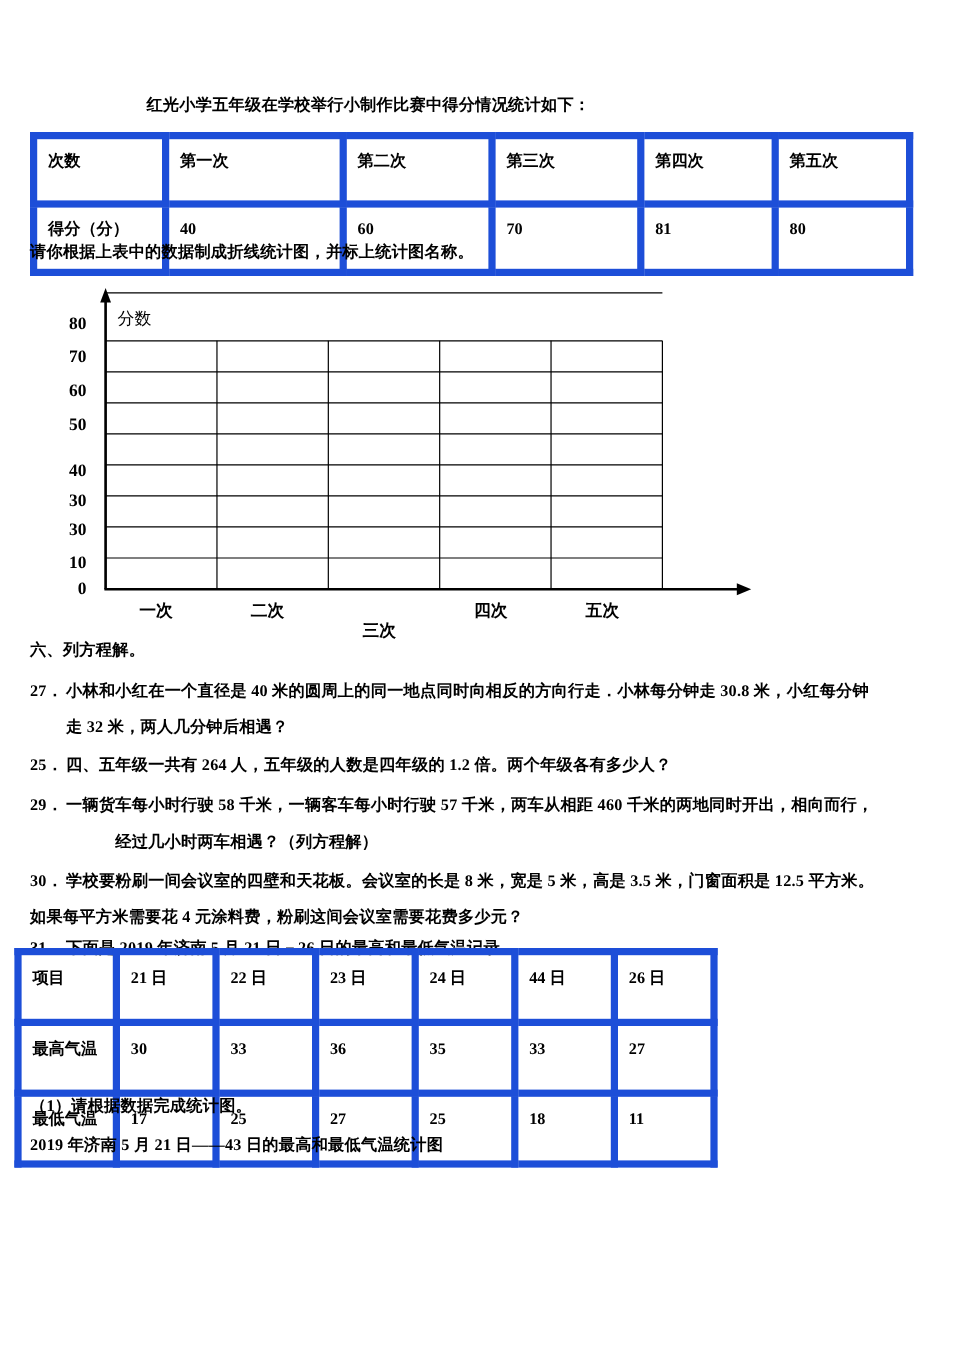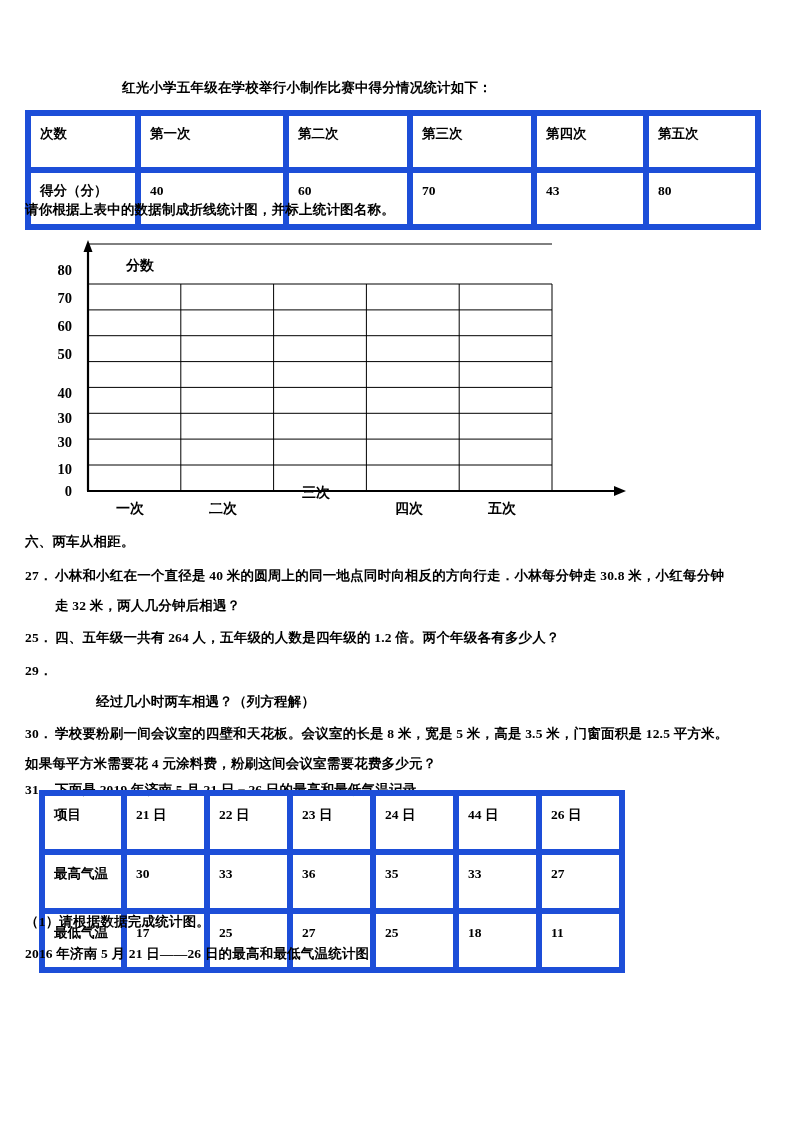"43" td { text: 43 -> 81 }
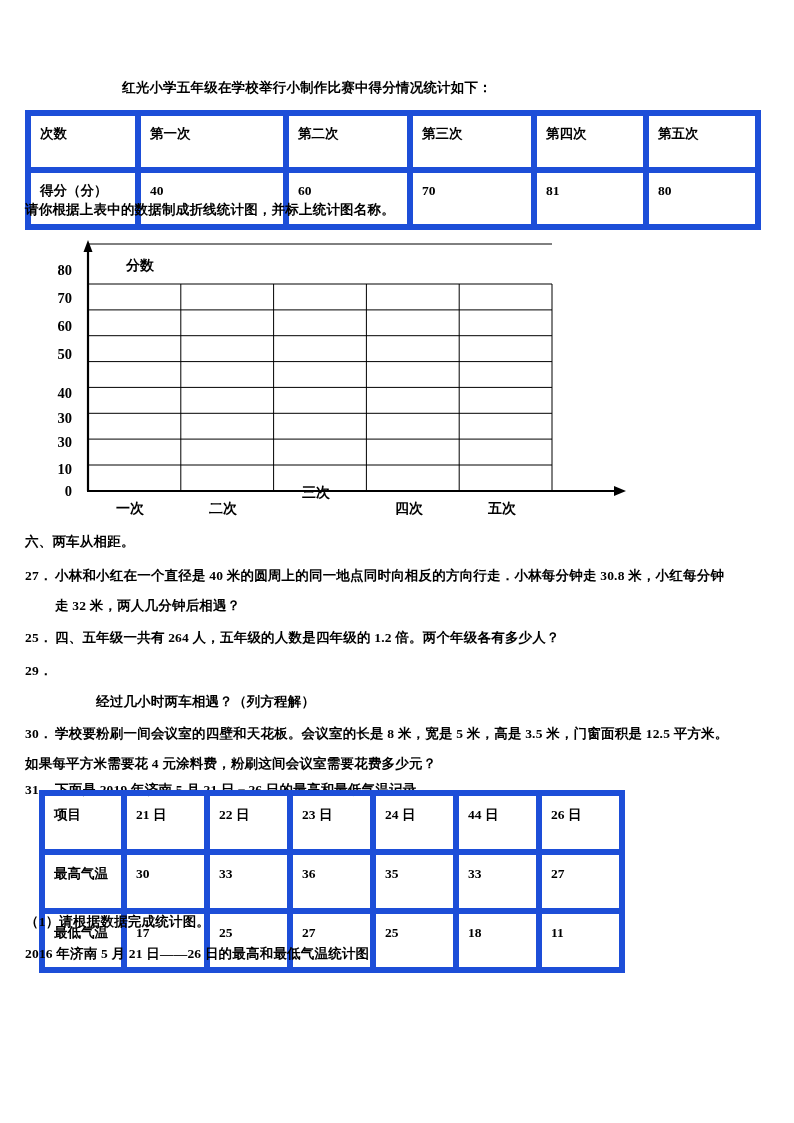"分数" .axis-name { font-weight: bold -> normal; margin-left: 28px -> none }
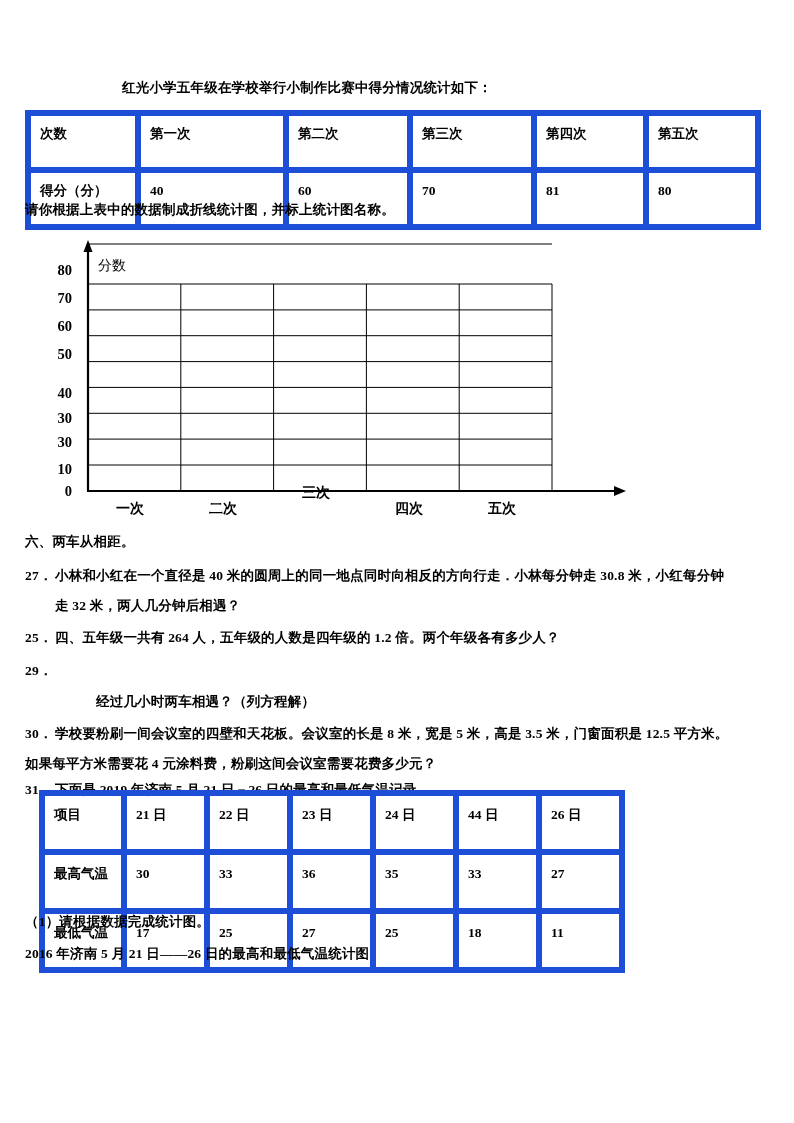"三次" div.xlab { top: 249px -> 282px }
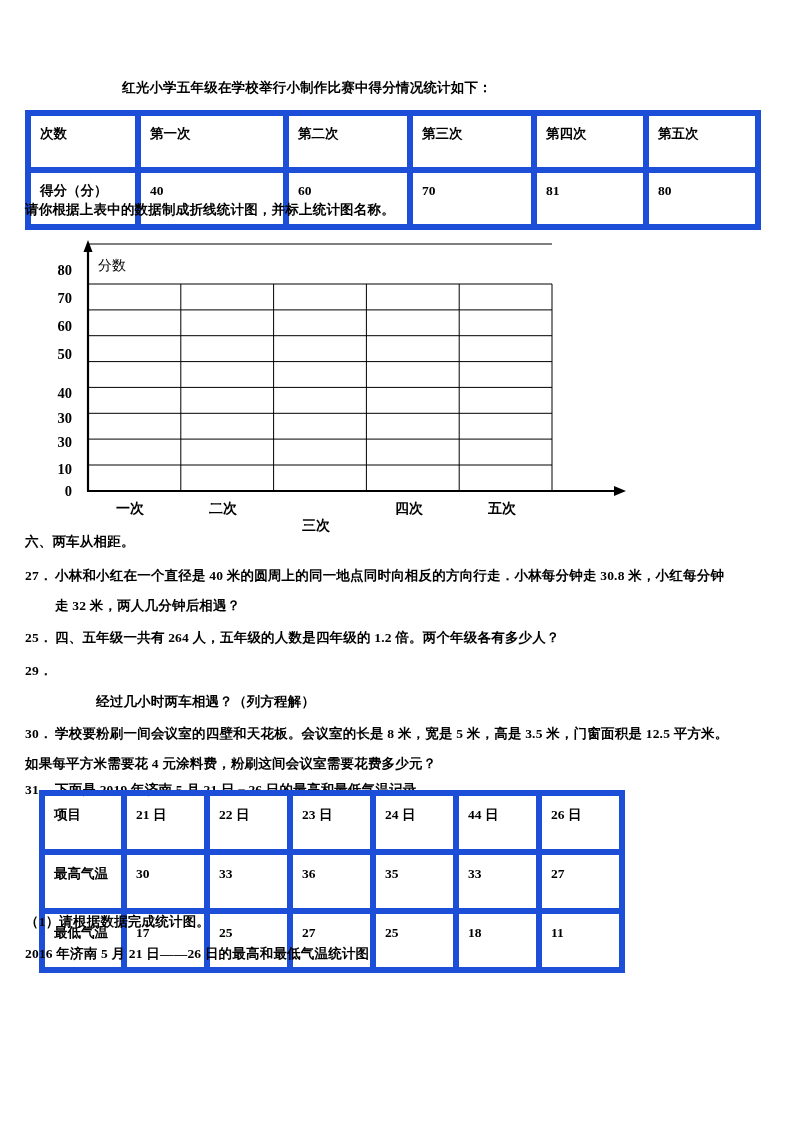"六、两车从相距。" div.txt { text: 两车从相距 -> 列方程解 }
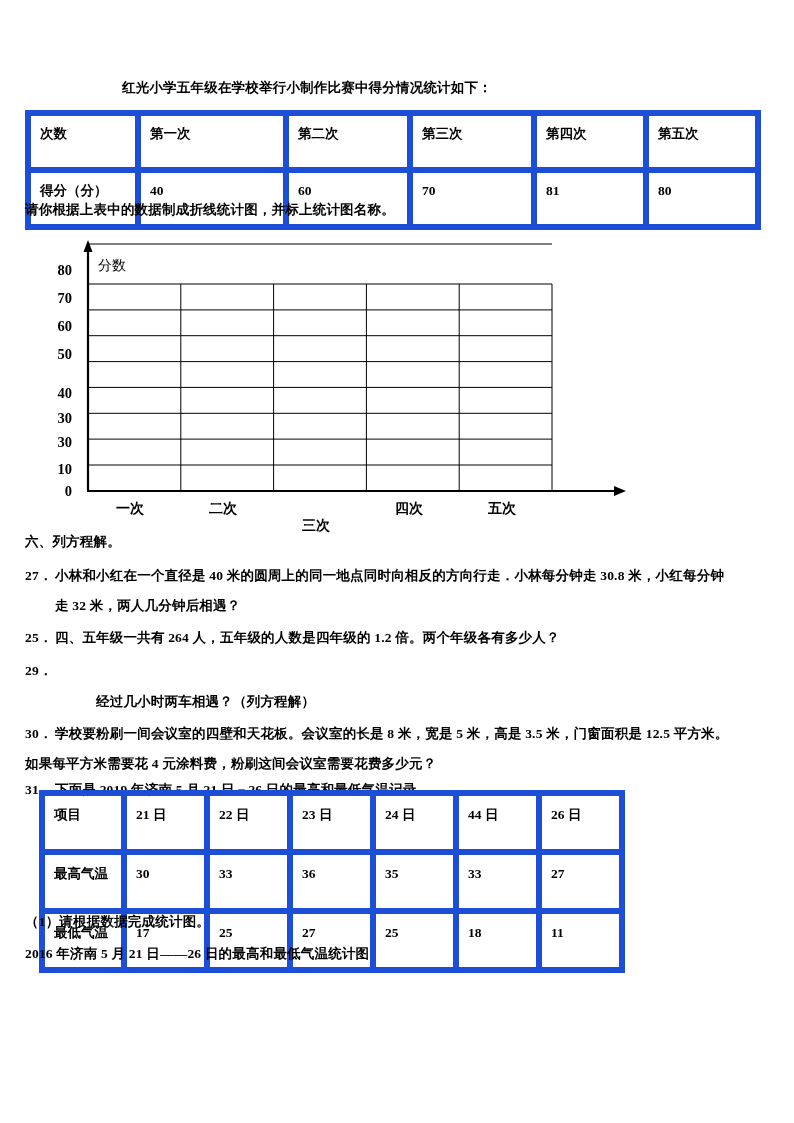"一辆货车每小时行驶 58 千米，一辆客车每小时行驶 57 千米，两车从相距" div.txt { html: none -> <div>一辆货车每小时行驶 58 千米，一辆客车每小时行驶 57 千米，两车从相距 460 千米的两地同时开出，相向而行，</div> }
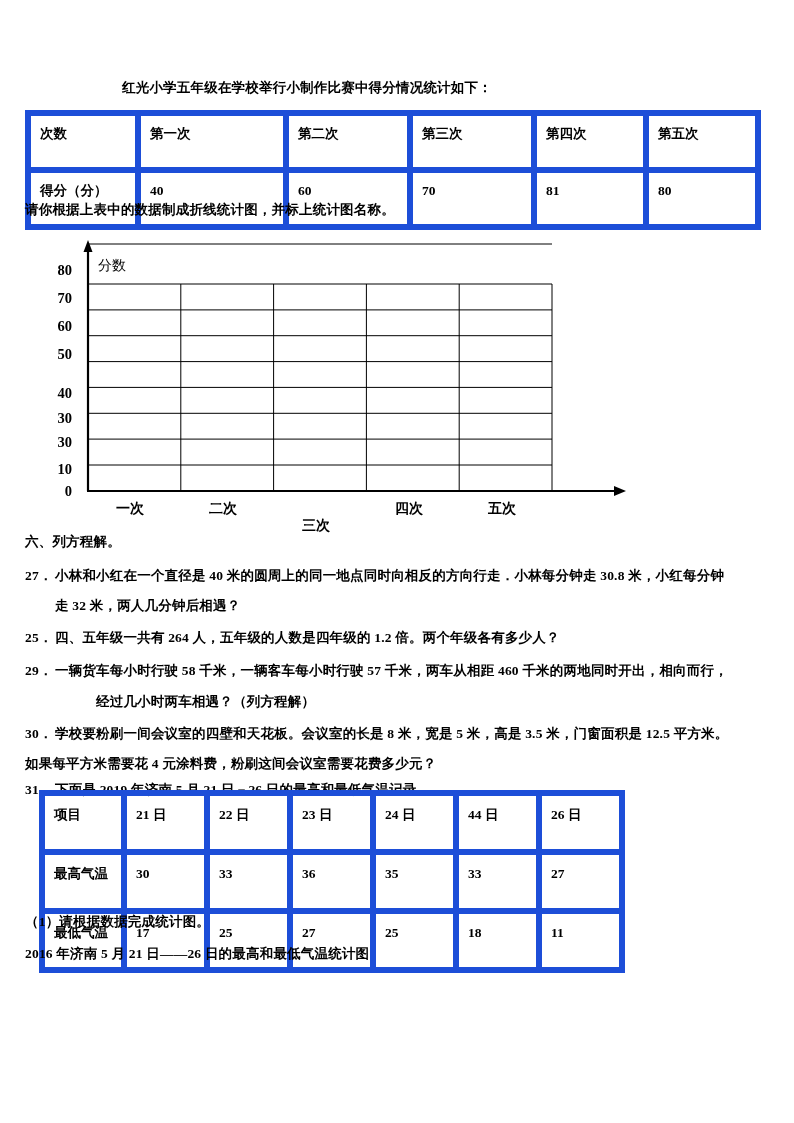"项目" #temp-table { left: 39px -> 12px }
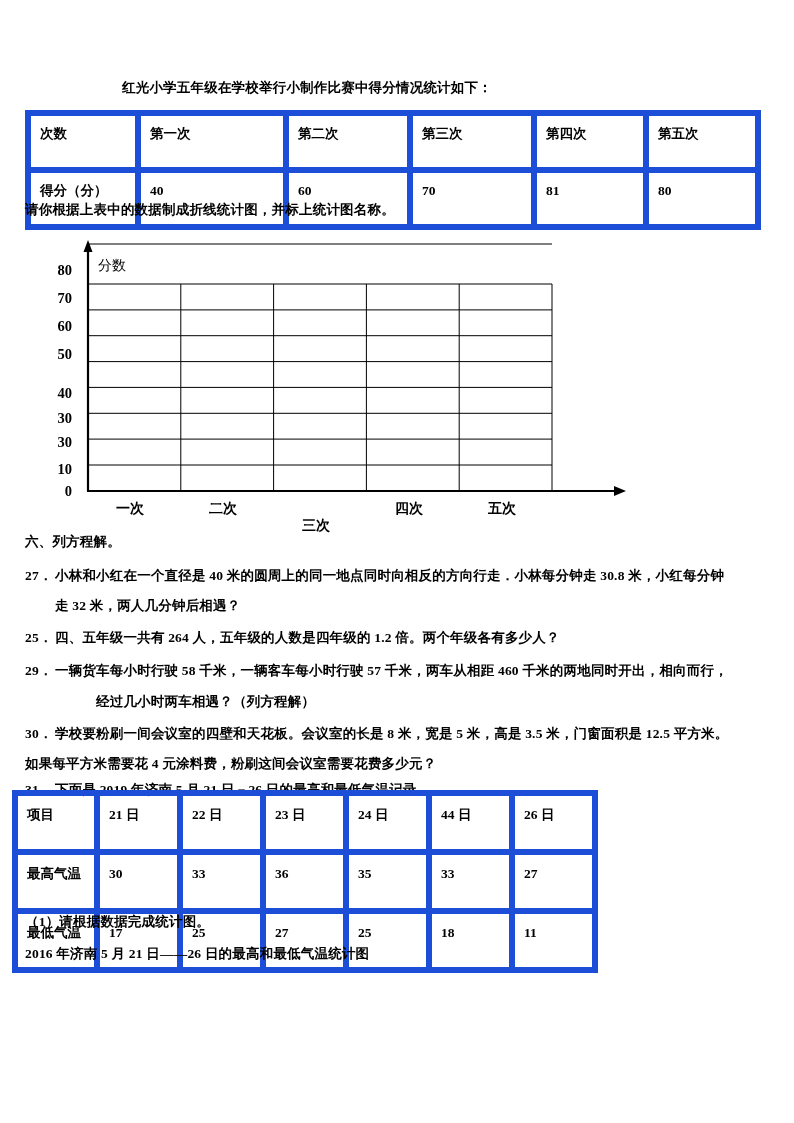"2016 年济南 5 月 21" div.txt { text: 2016 年济南 5 月 21 日——26 -> 2019 年济南 5 月 21 日——43 }
